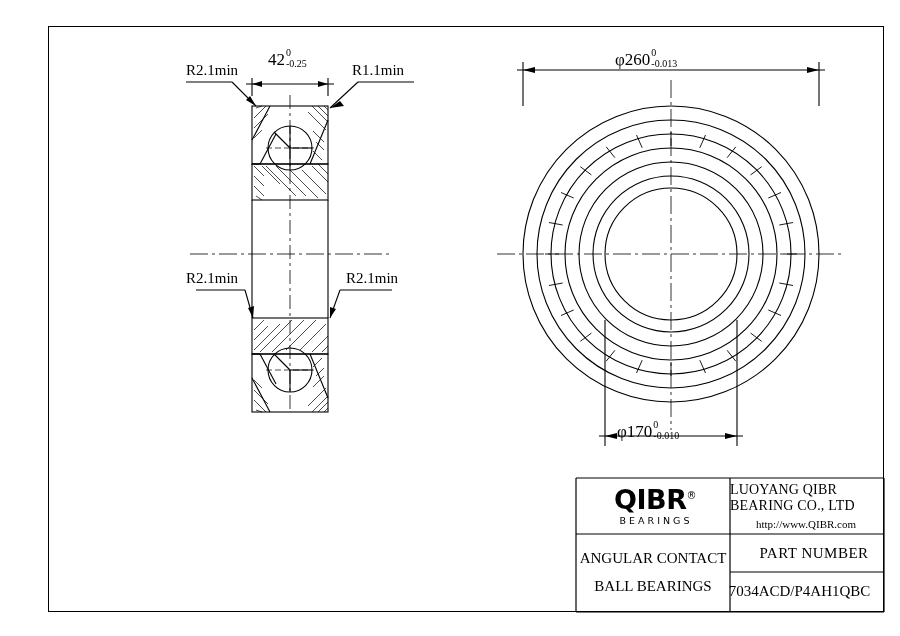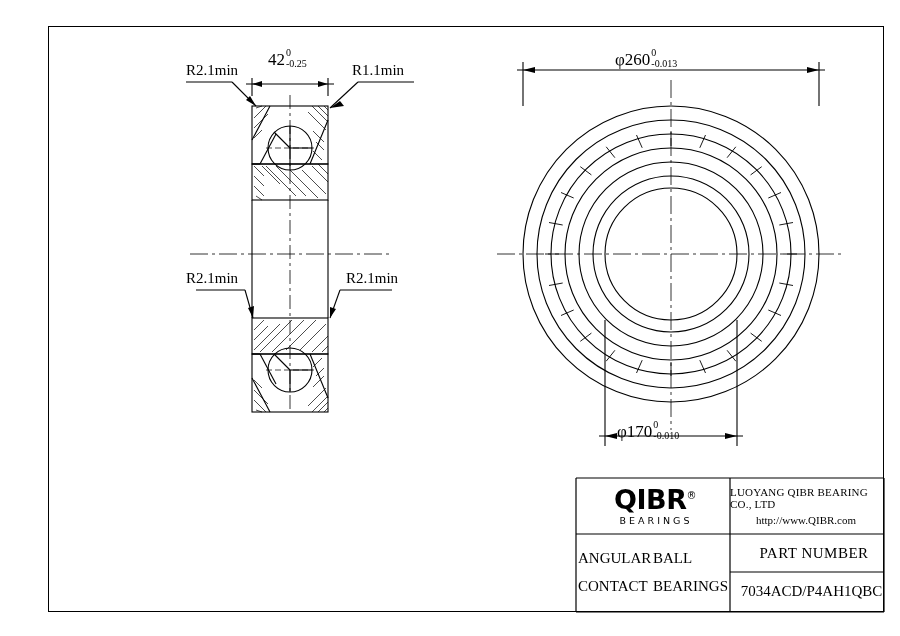"LUOYANG QIBR BEARING CO., LTD" .company-name { font-size: 11px -> 14px }
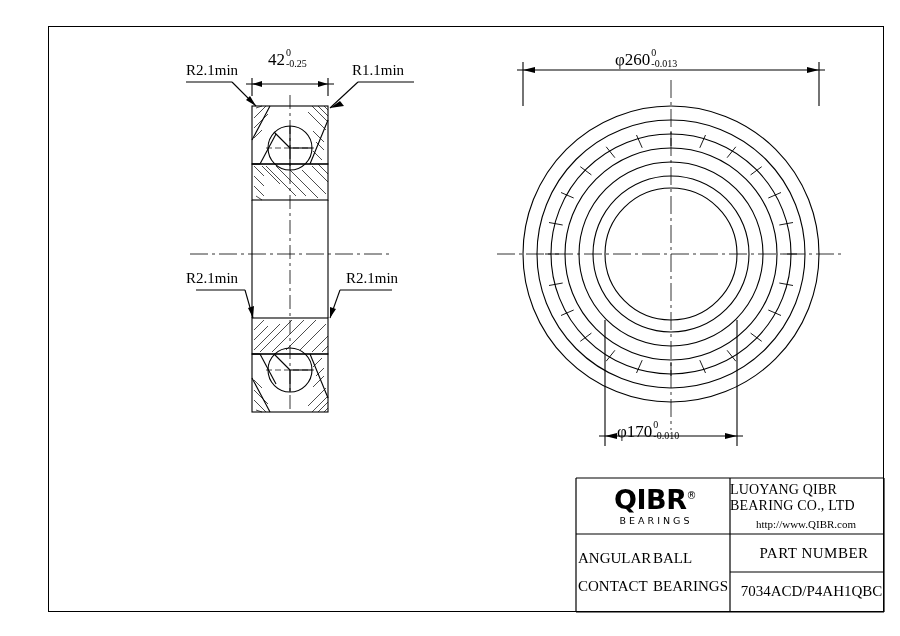"ANGULAR CONTACT" .prod-wrap { flex-direction: none -> column }
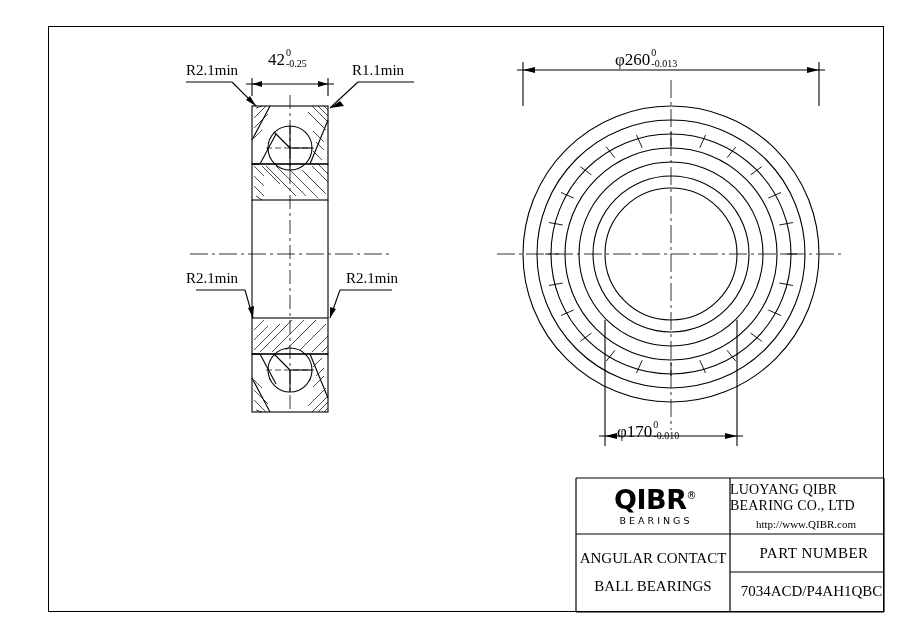"7034ACD/P4AH1QBC" .pn-value { padding-left: 12px -> none }
